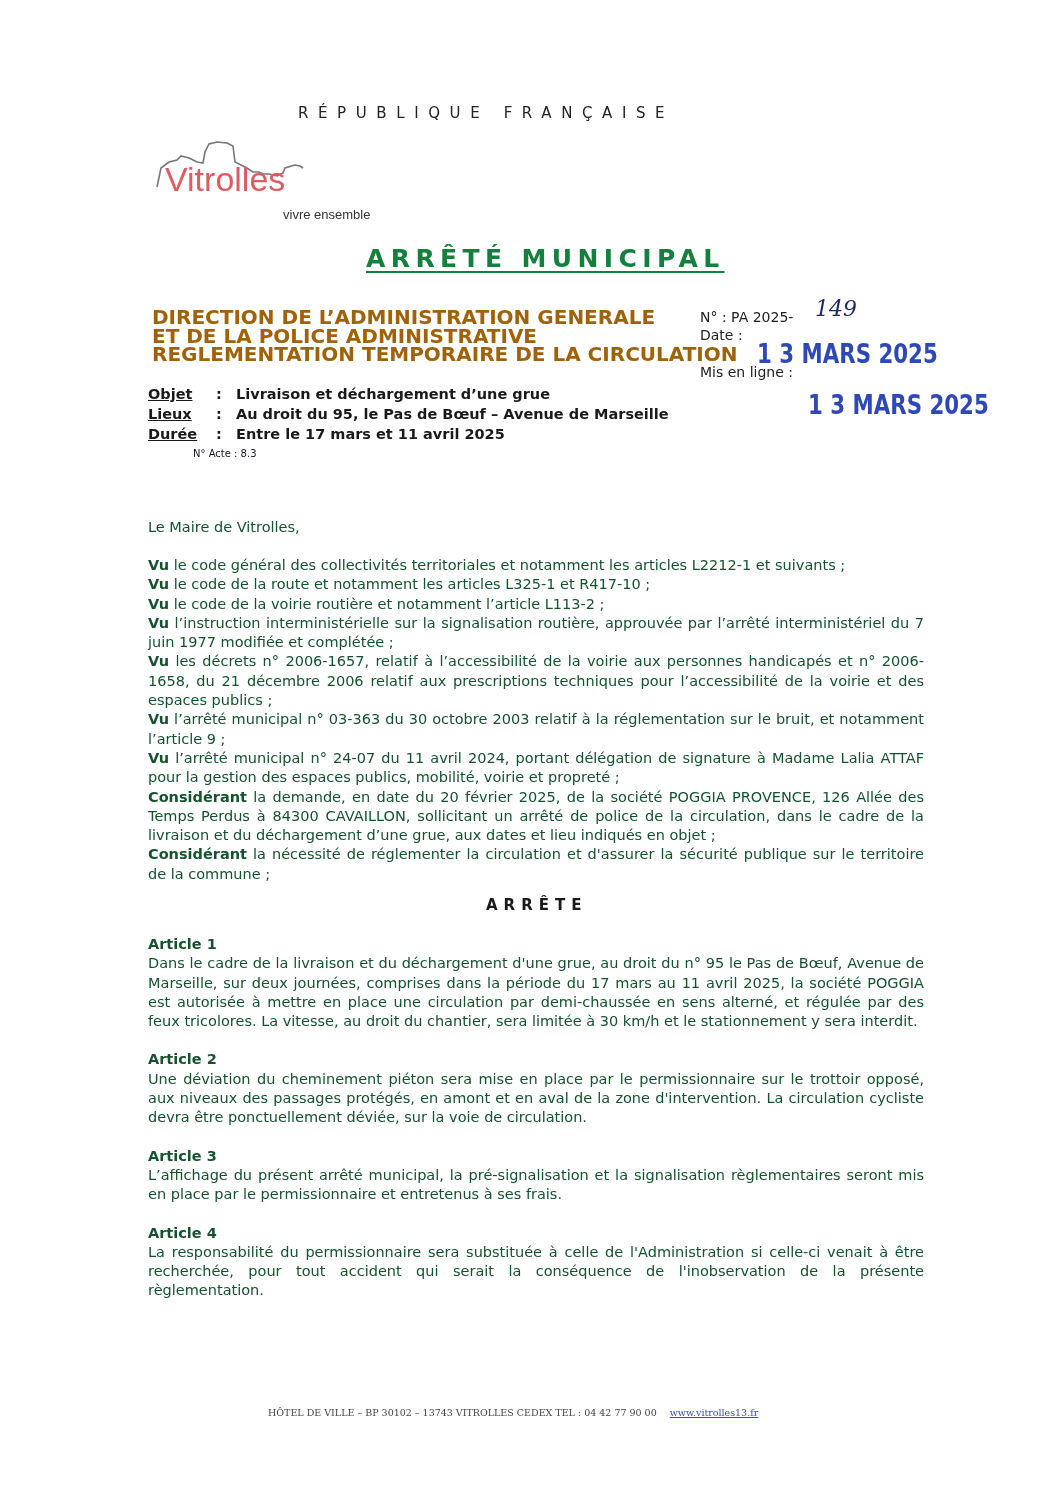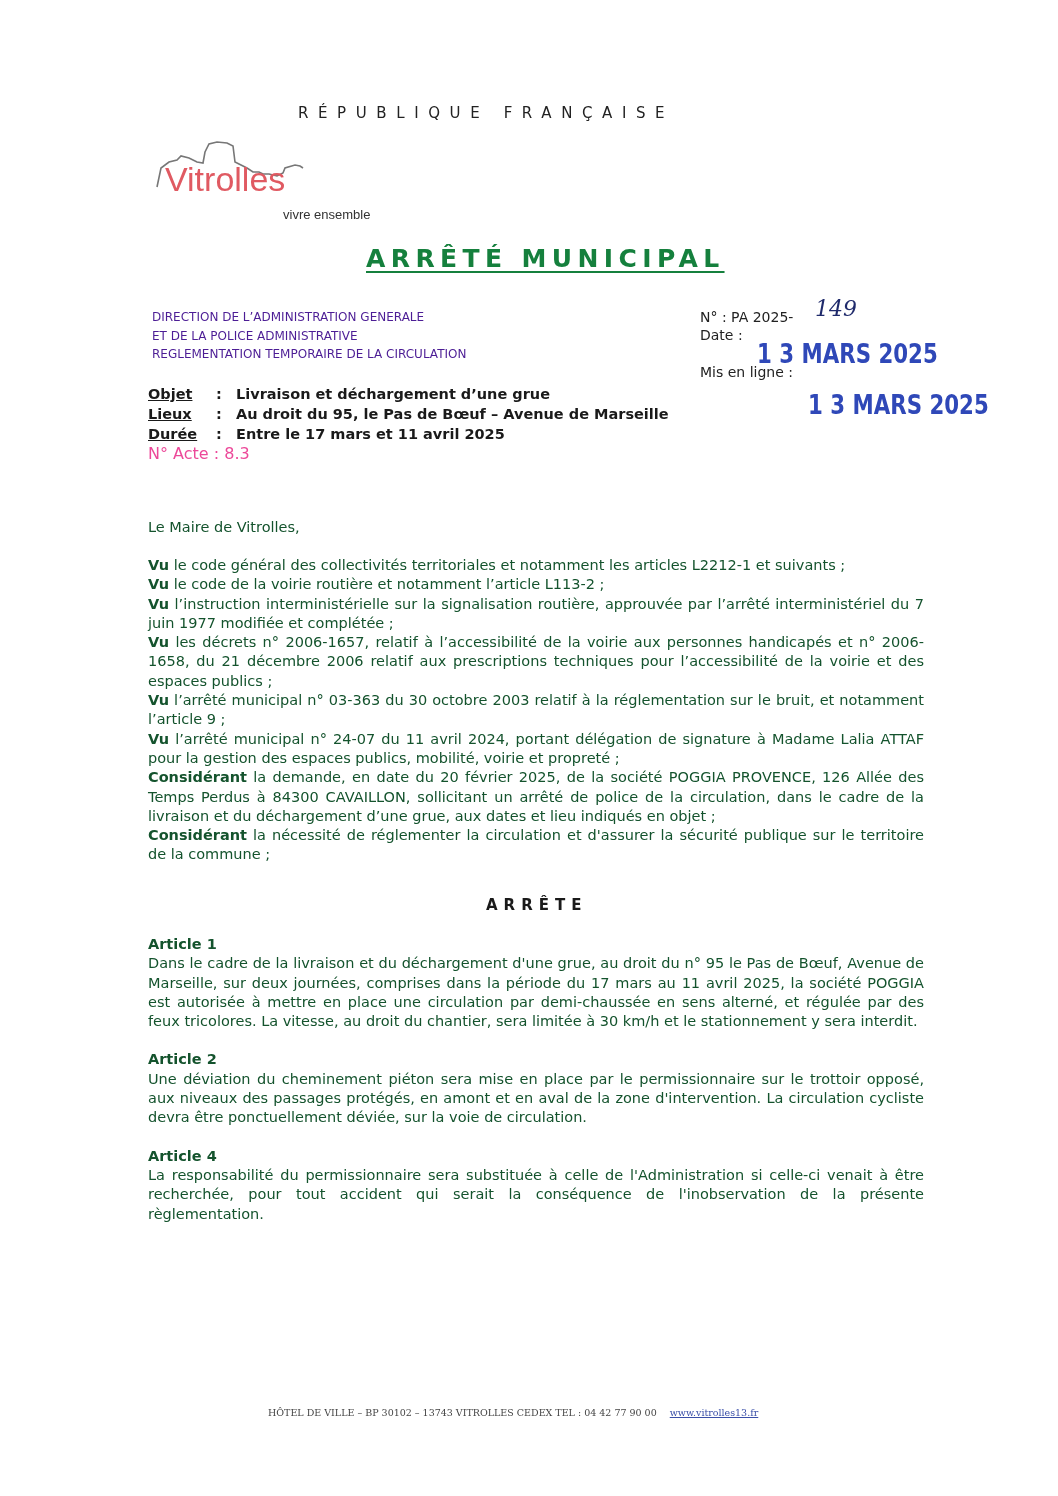"DIRECTION DE L’ADMINISTRATION GENERALE" .dept { color: #4c1d95 -> #a16207; font-size: 12px -> 20px; font-weight: none -> bold }
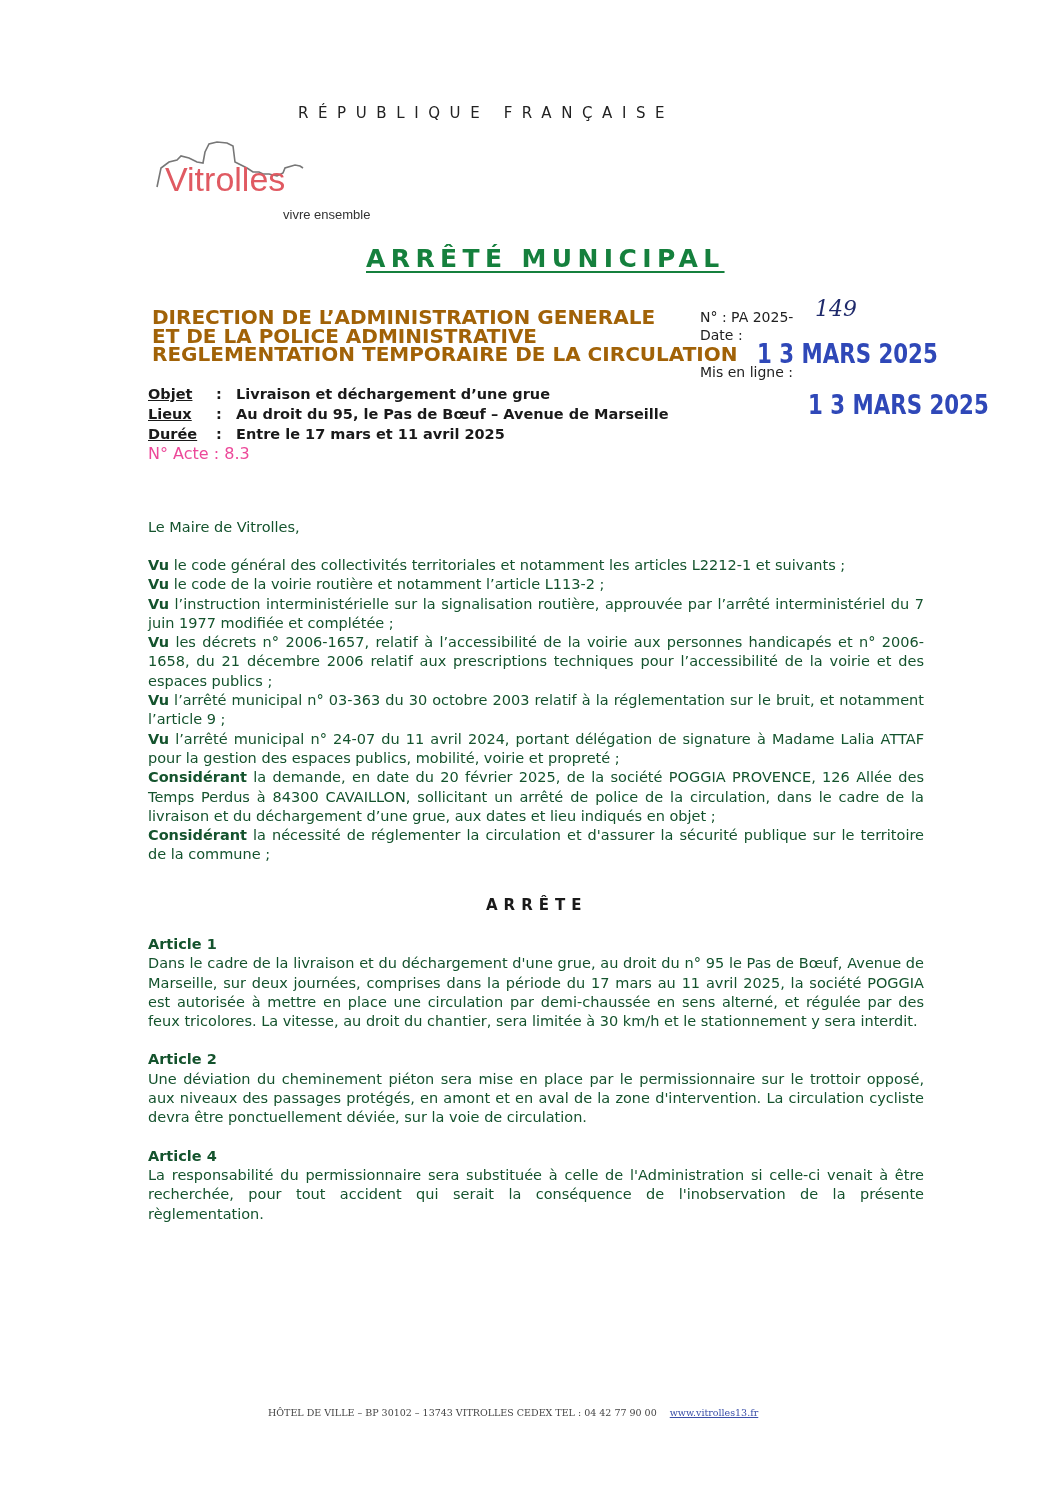"N° Acte : 8.3" .acte { color: #ec4899 -> #0f172a; font-size: 16px -> 10px; margin-left: none -> 45px }
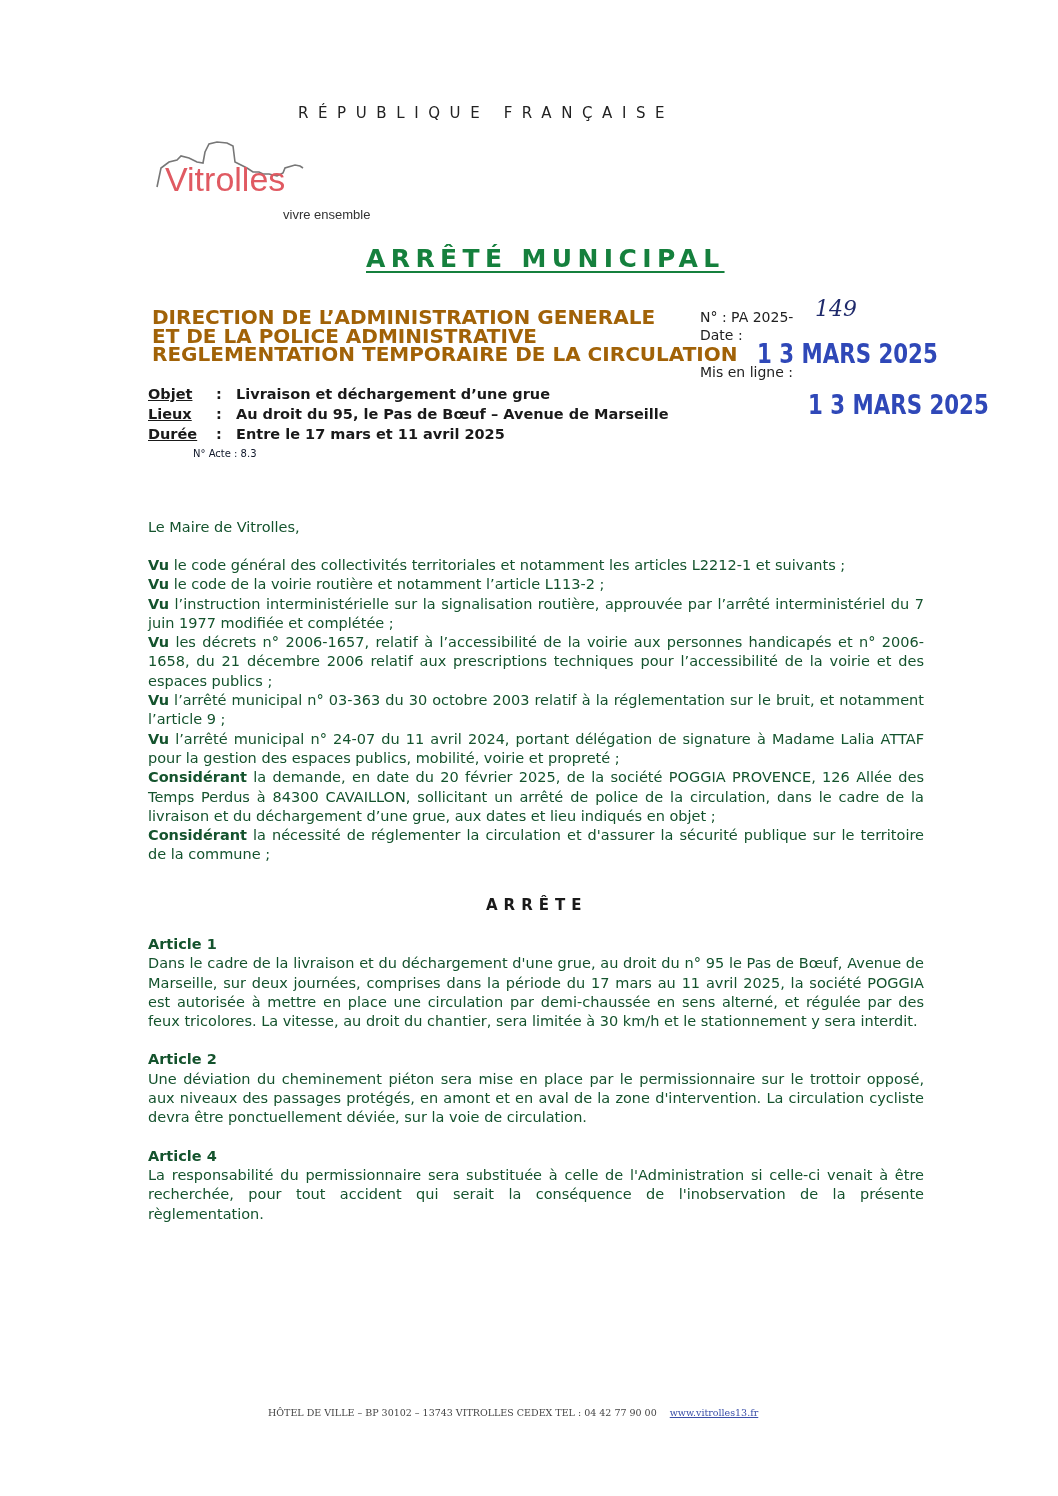"Vu le code de la route" p { html: none -> <p><b>Vu</b><span> le code de la route et notamment les articles L325-1 et R417-10 ;</span></p> }
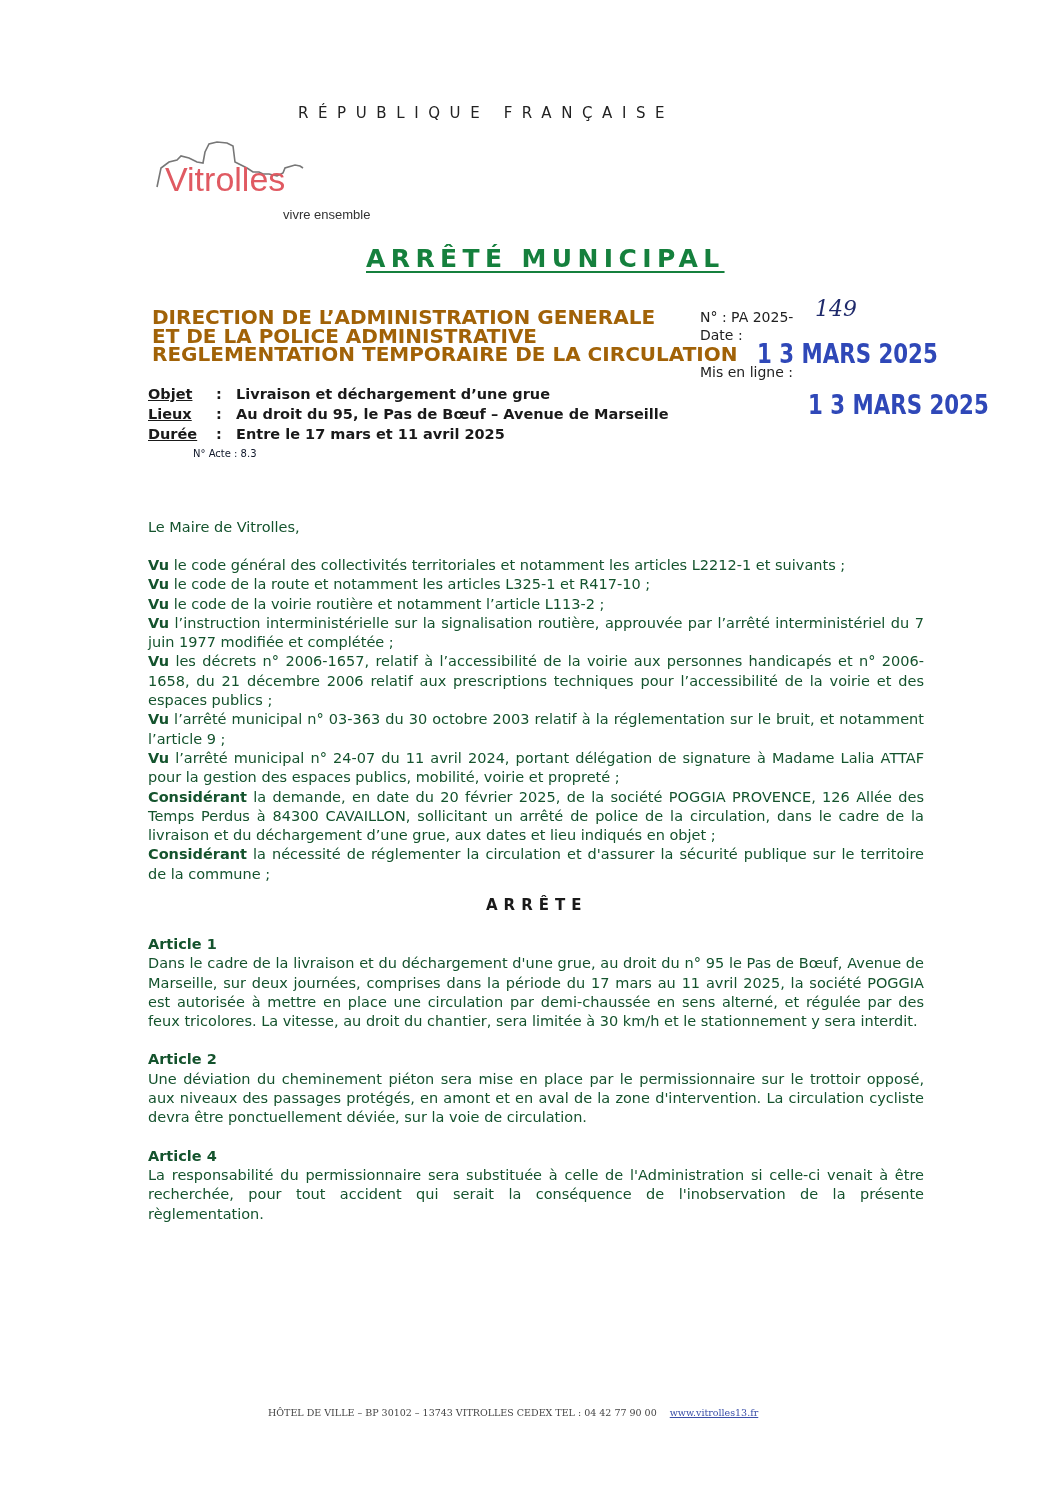"Article 3" div.article { html: none -> <div> <h3>Article 3</h3> <p>L’affichage du présent arrêté municipal, la pré-signalisation et la signalisation règlementaires seront mis en place par le permissionnaire et entretenus à ses frais.</p> </div> }
